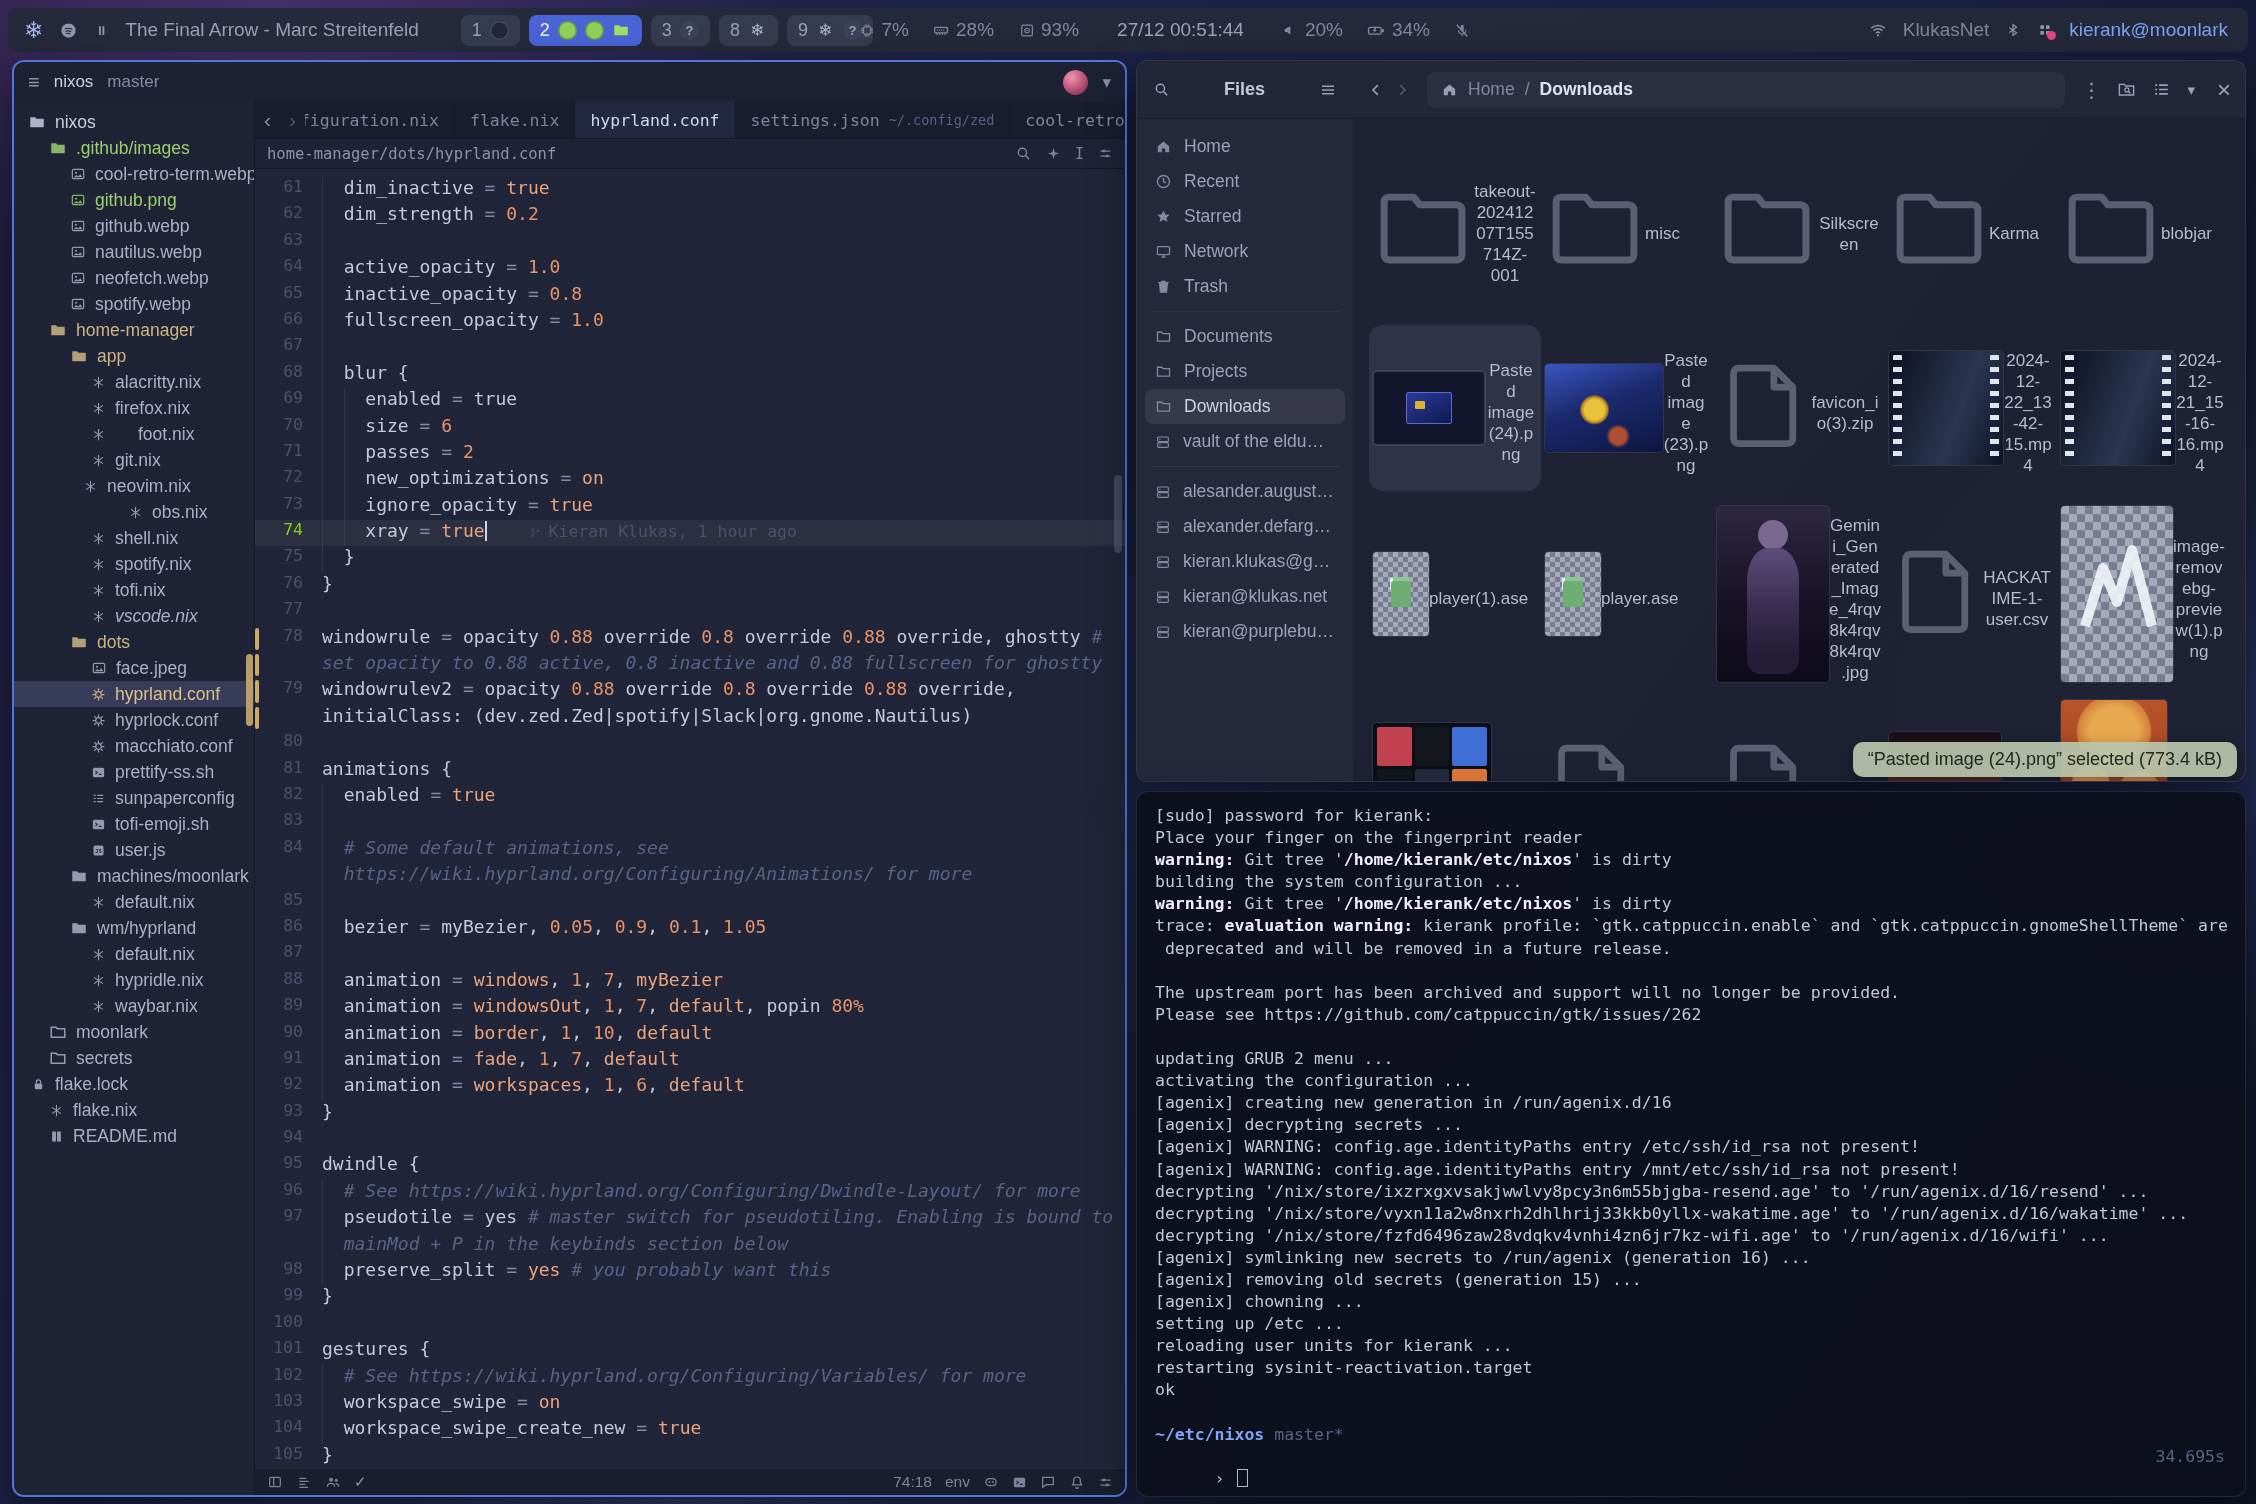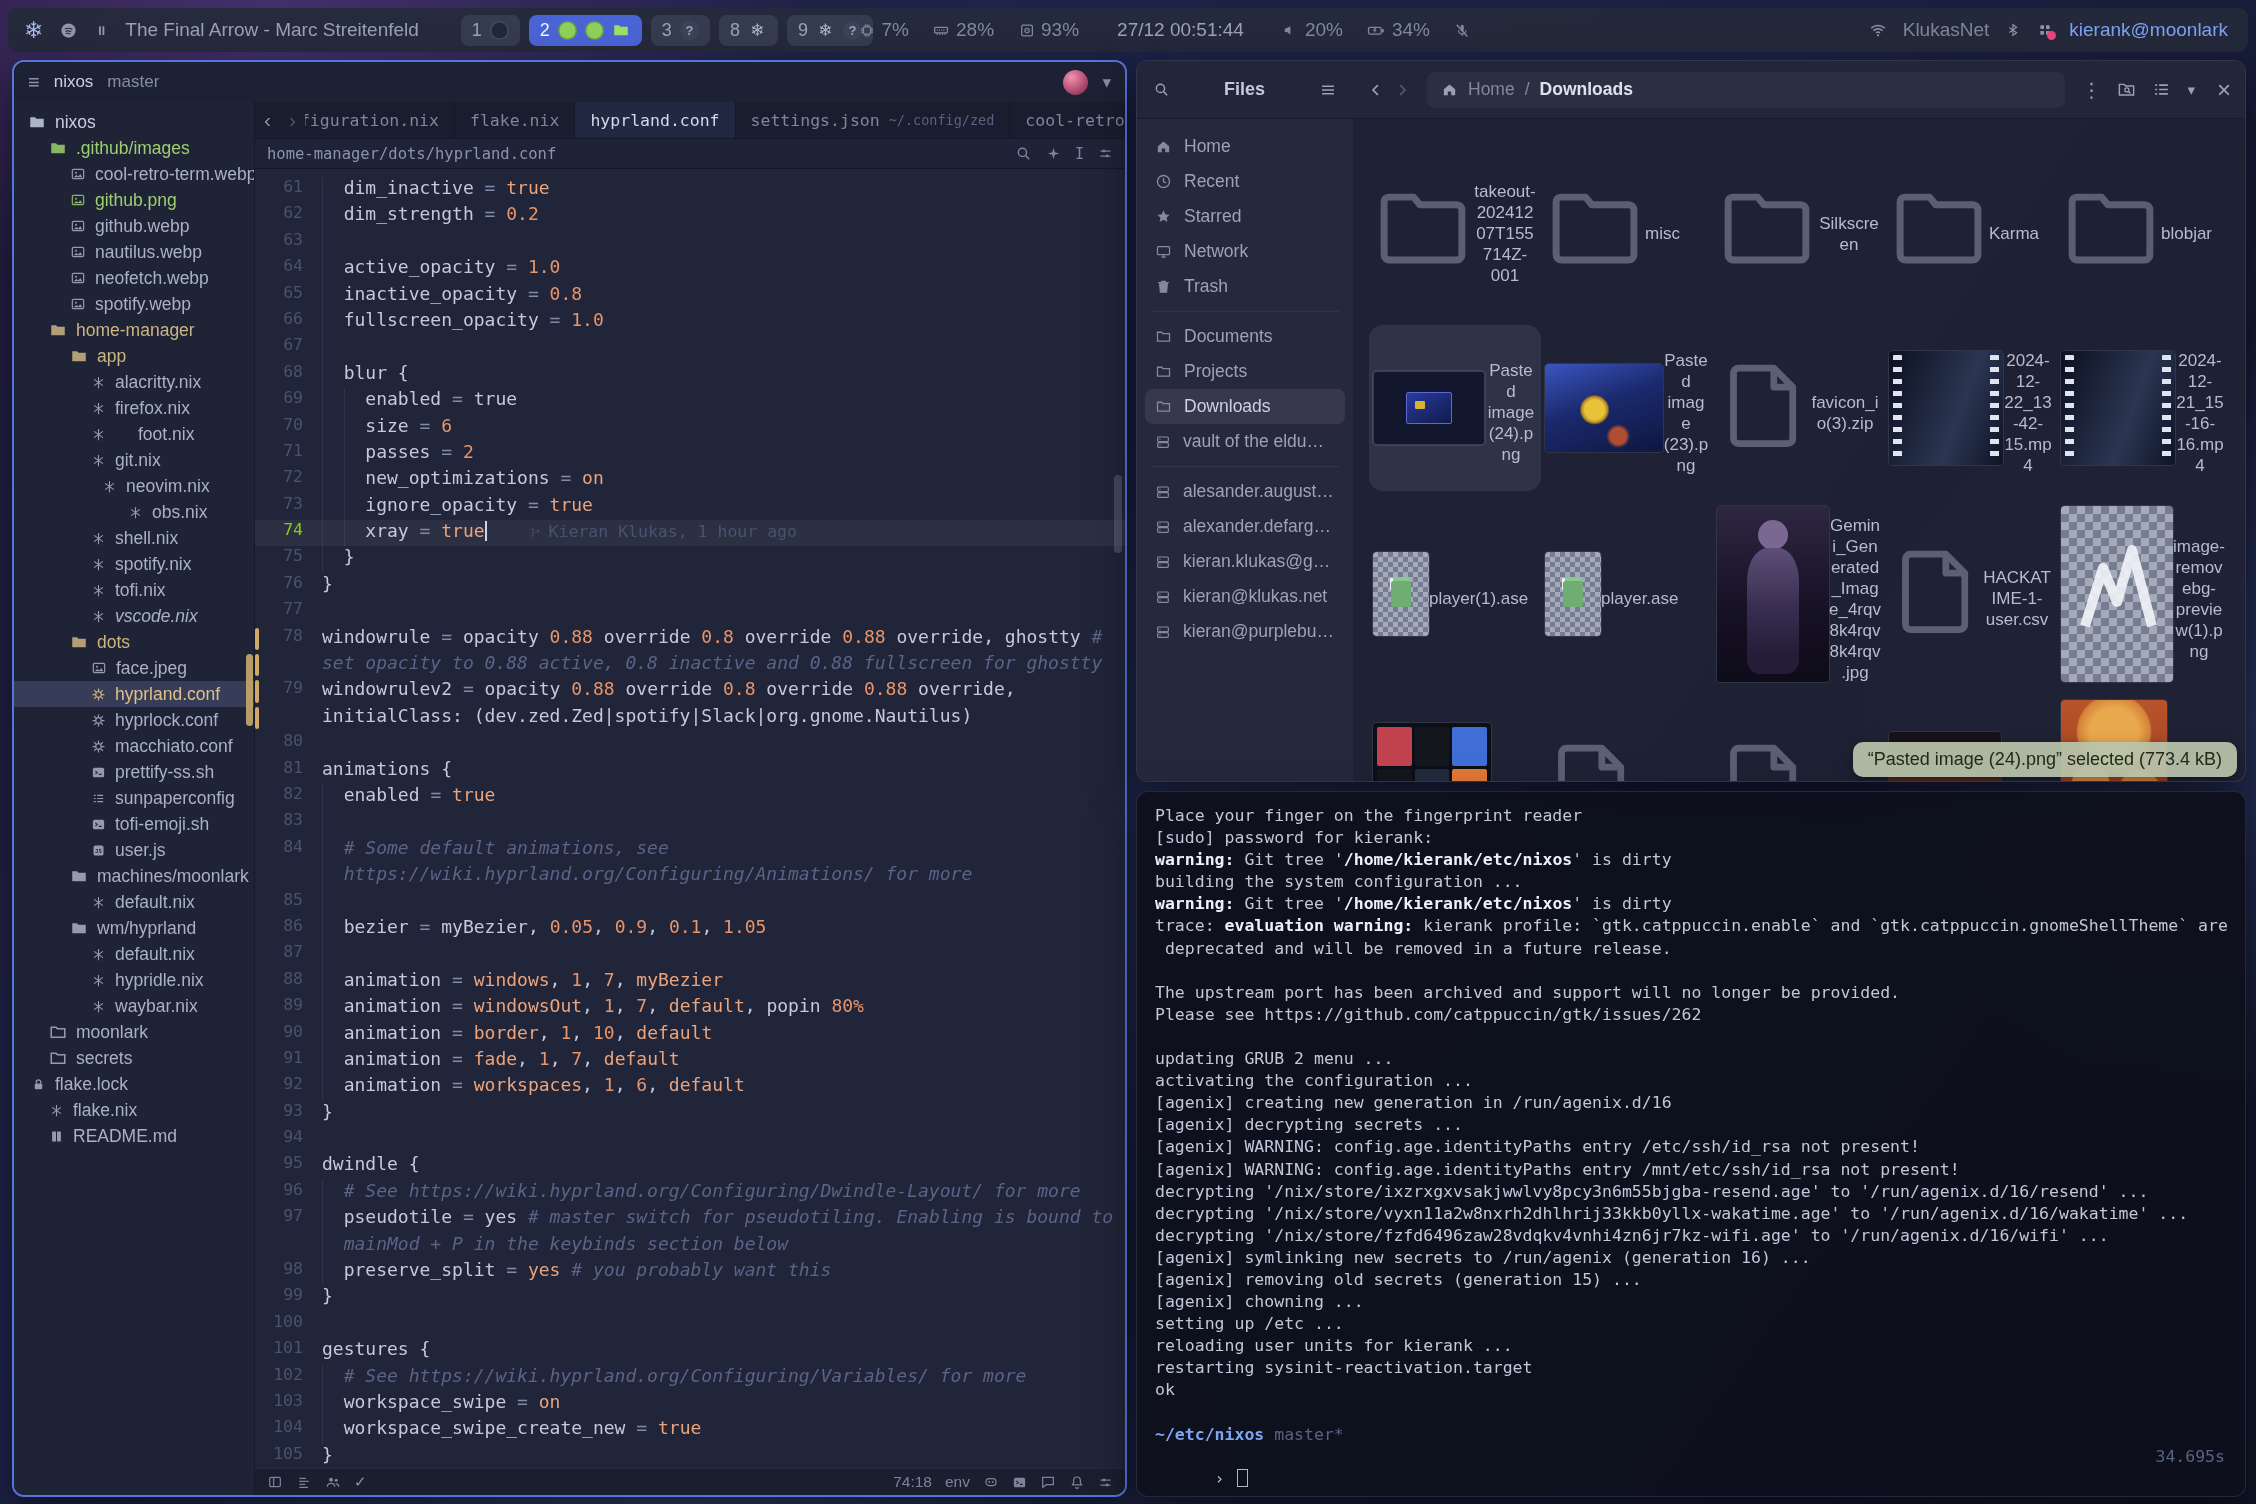"neovim.nix" div.trow { margin-left: none -> 33px; padding-left: 88px -> 36px }
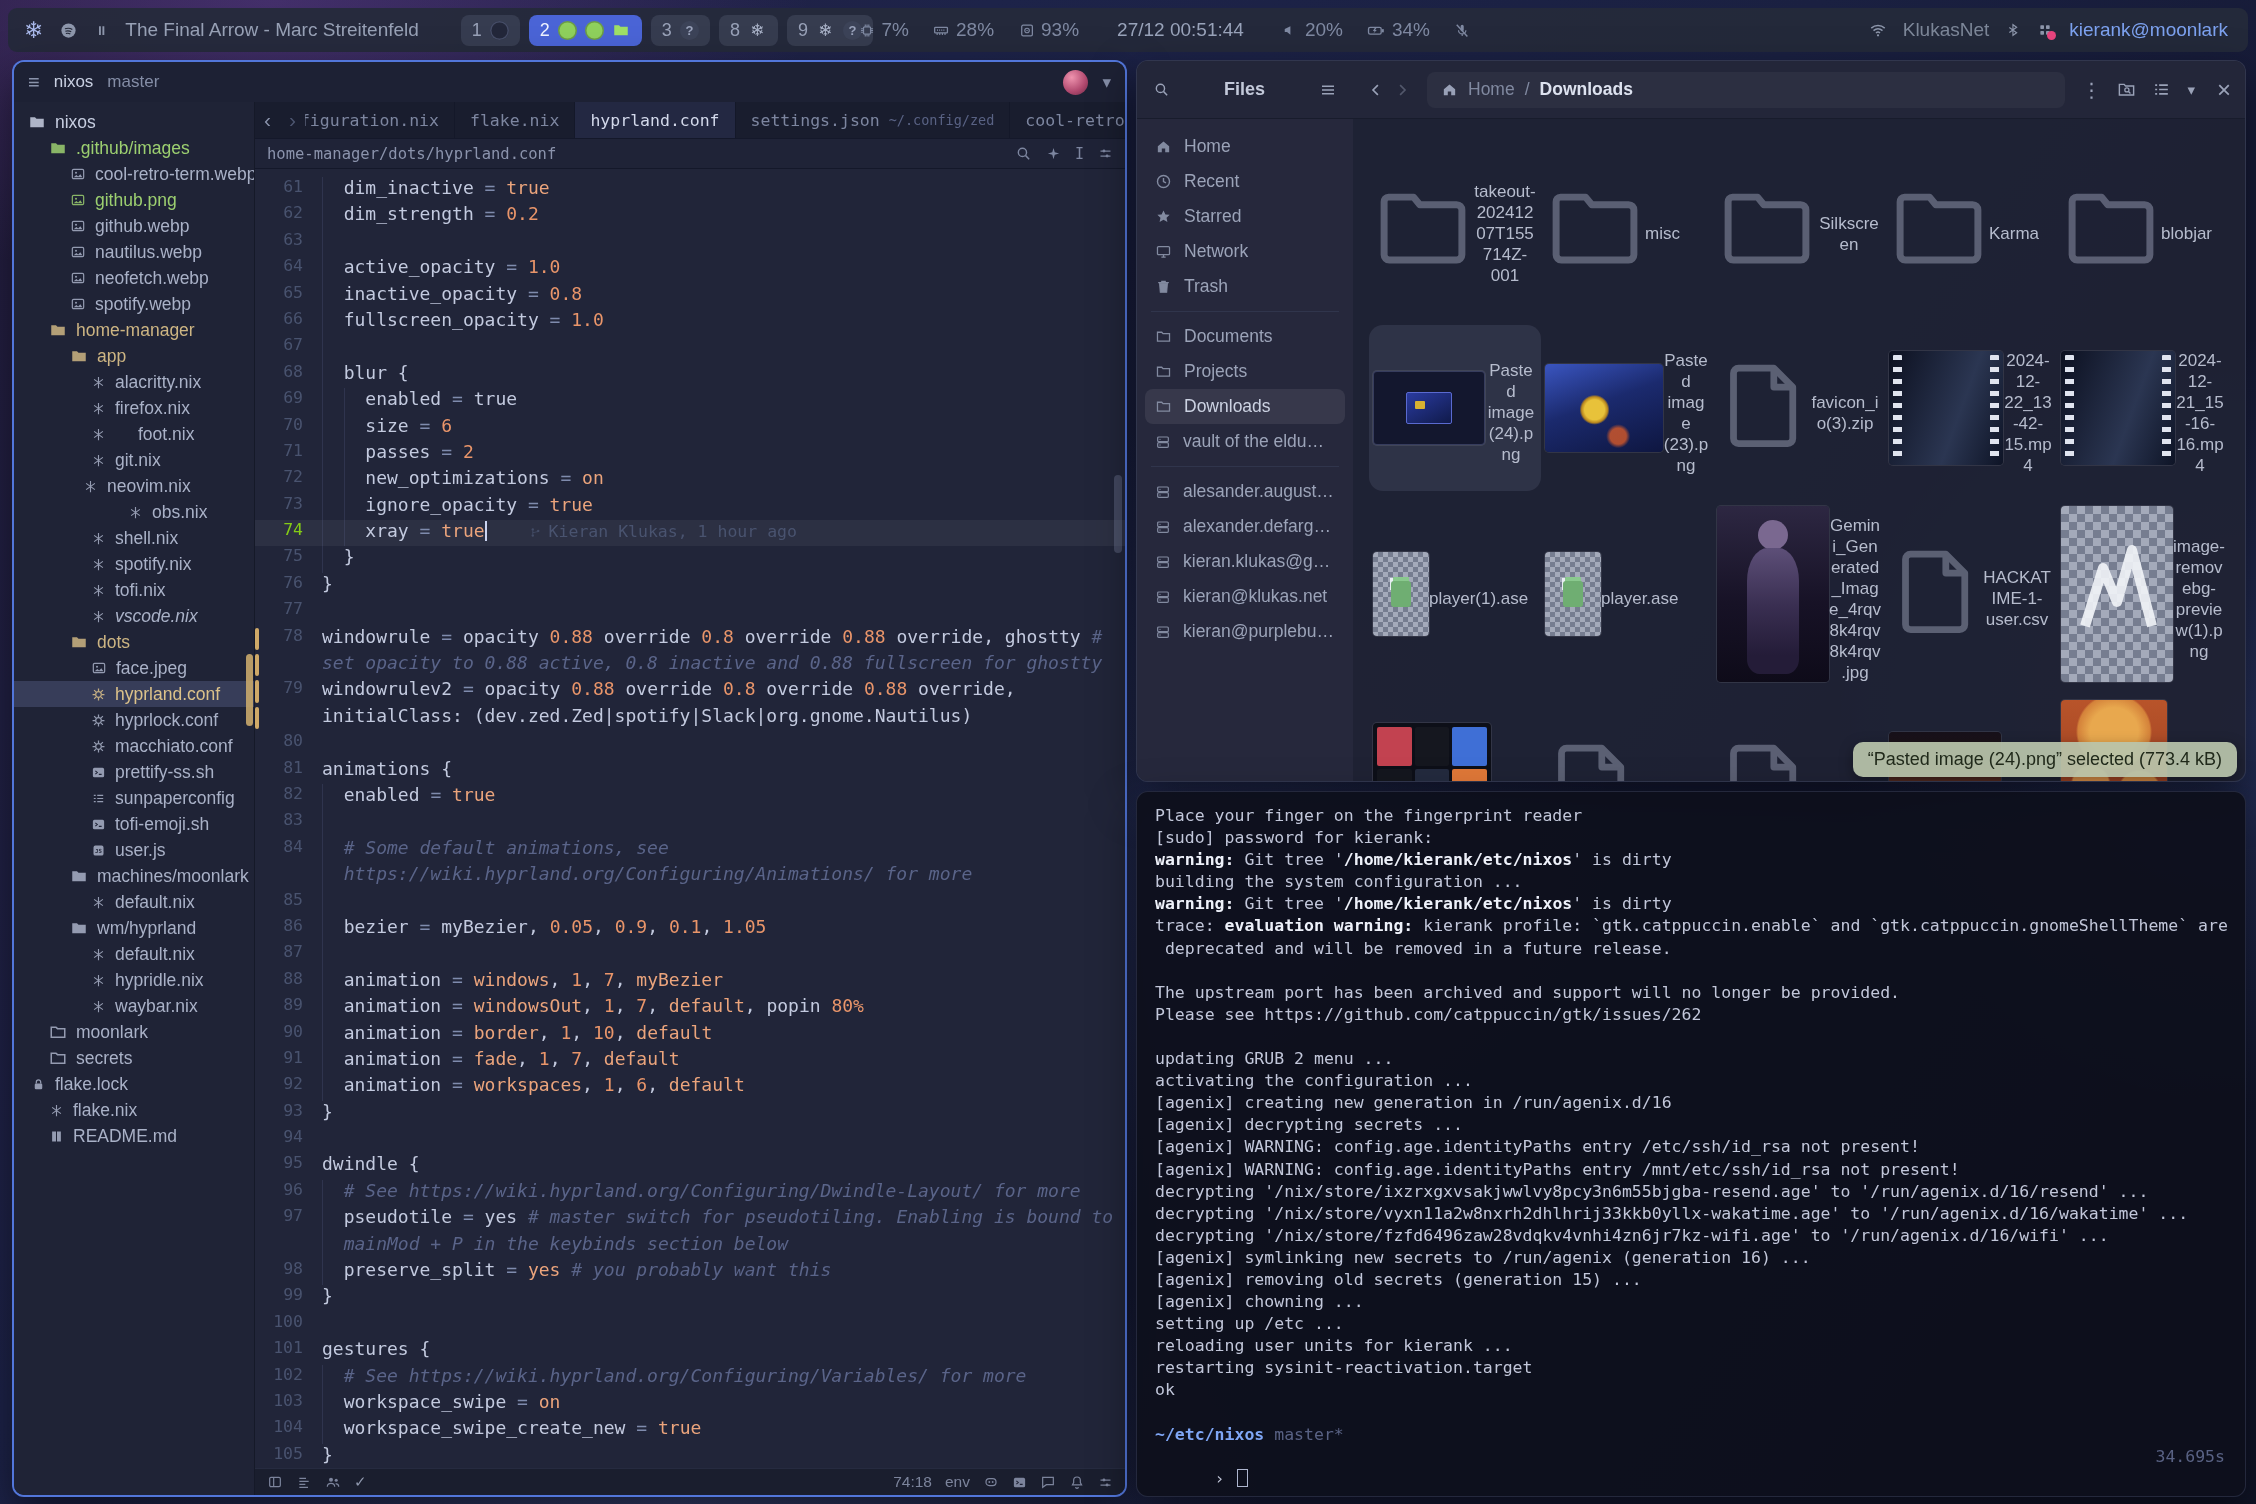"Place your finger on the" div.tl { order: before "[sudo] password for kierank:" -> after "[sudo] password for kierank:" }
